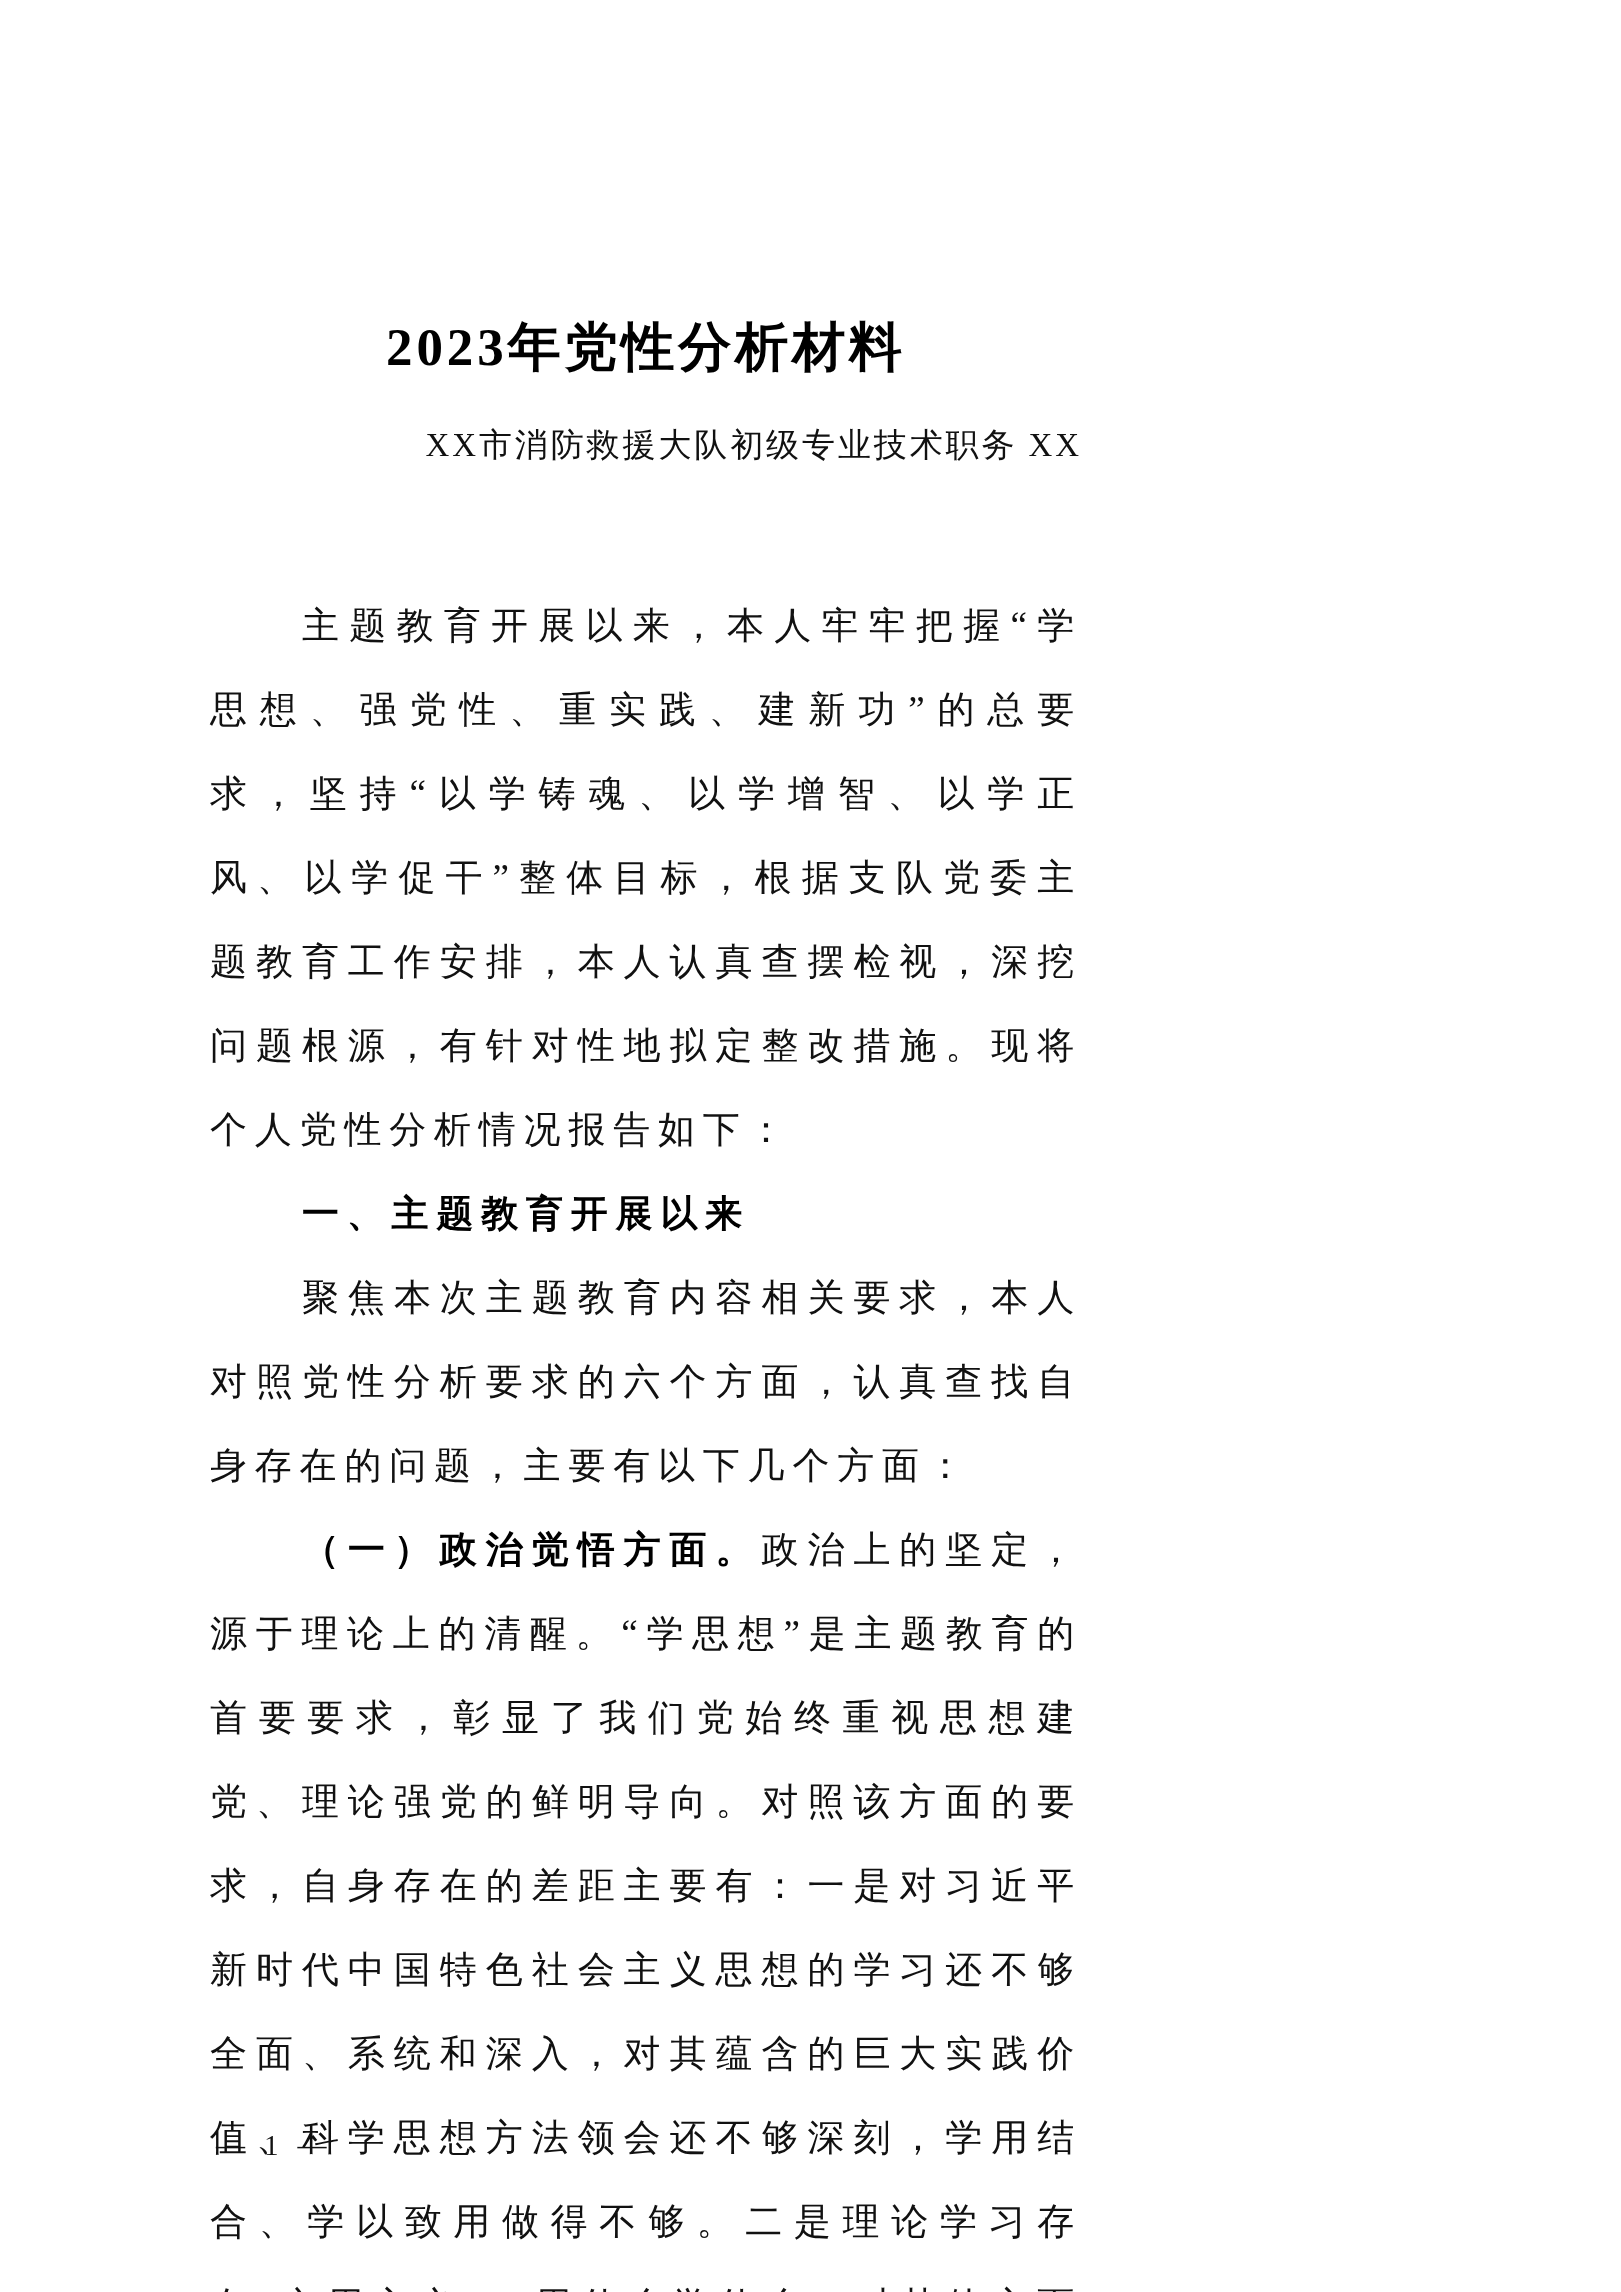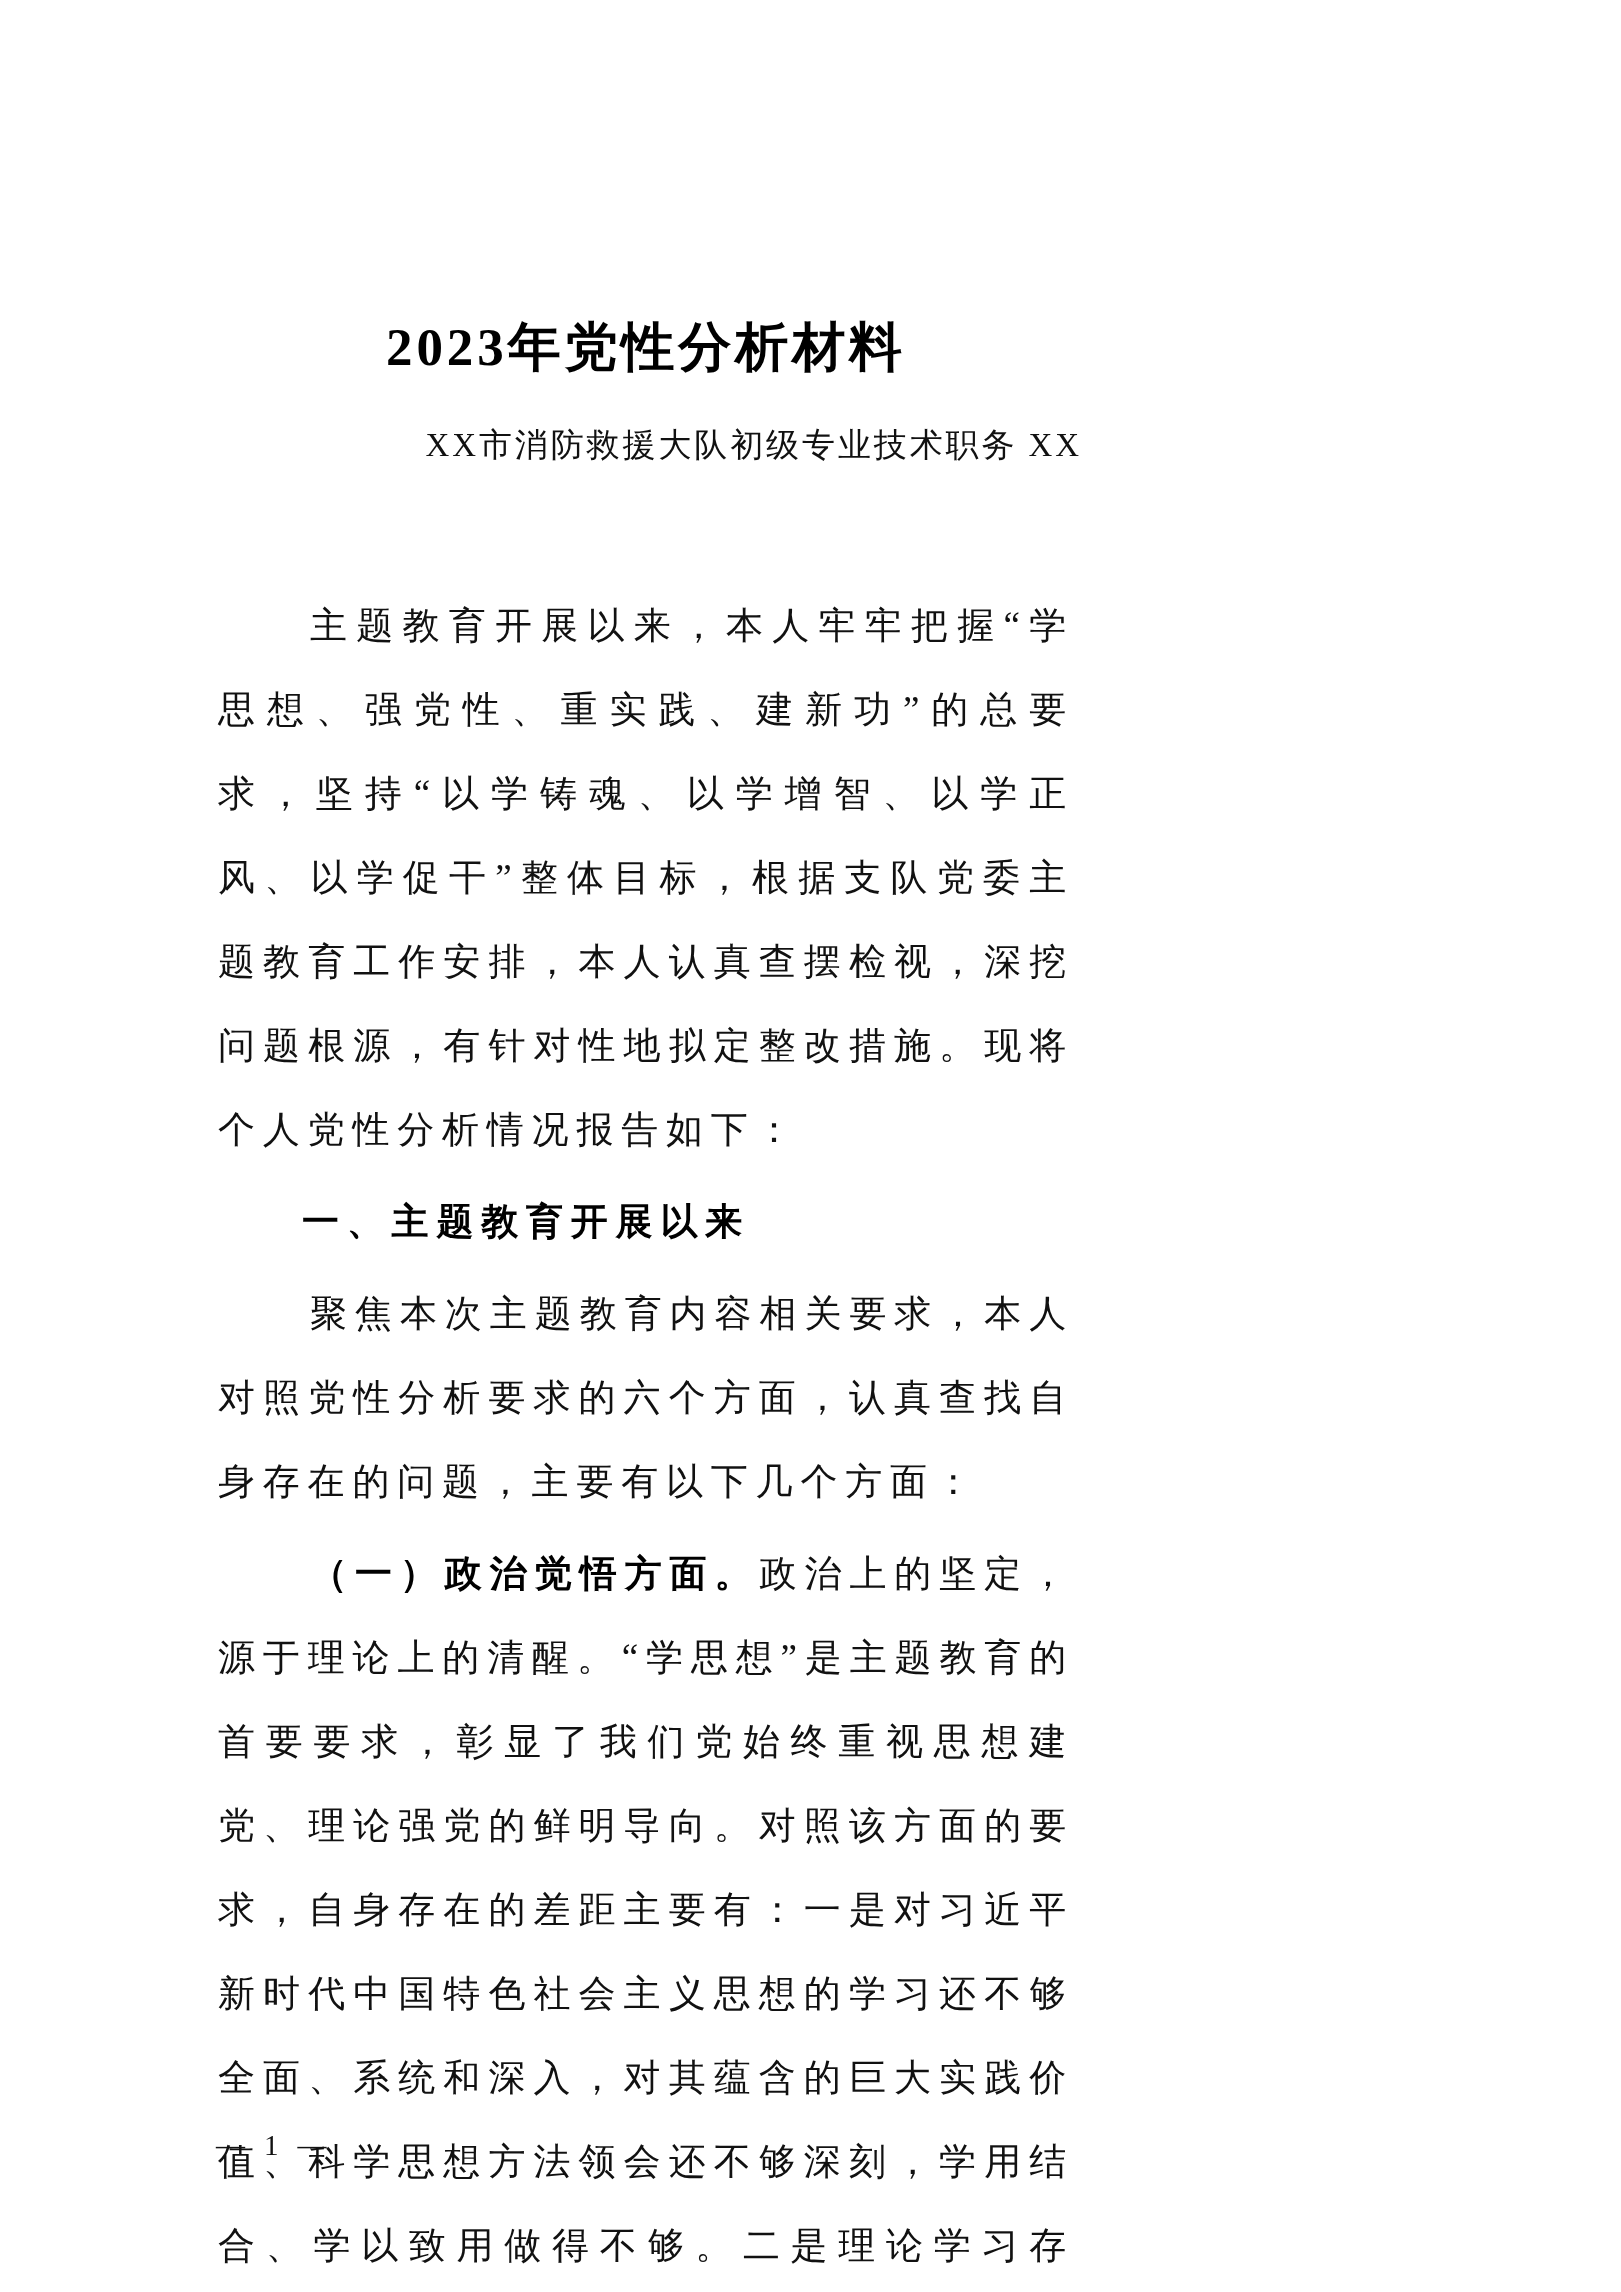"主题教育开展以来，本人牢牢把握“学思想、强党性、重实践、建新功”的总要求，坚持“" .para { margin: 8px -> 0 }
